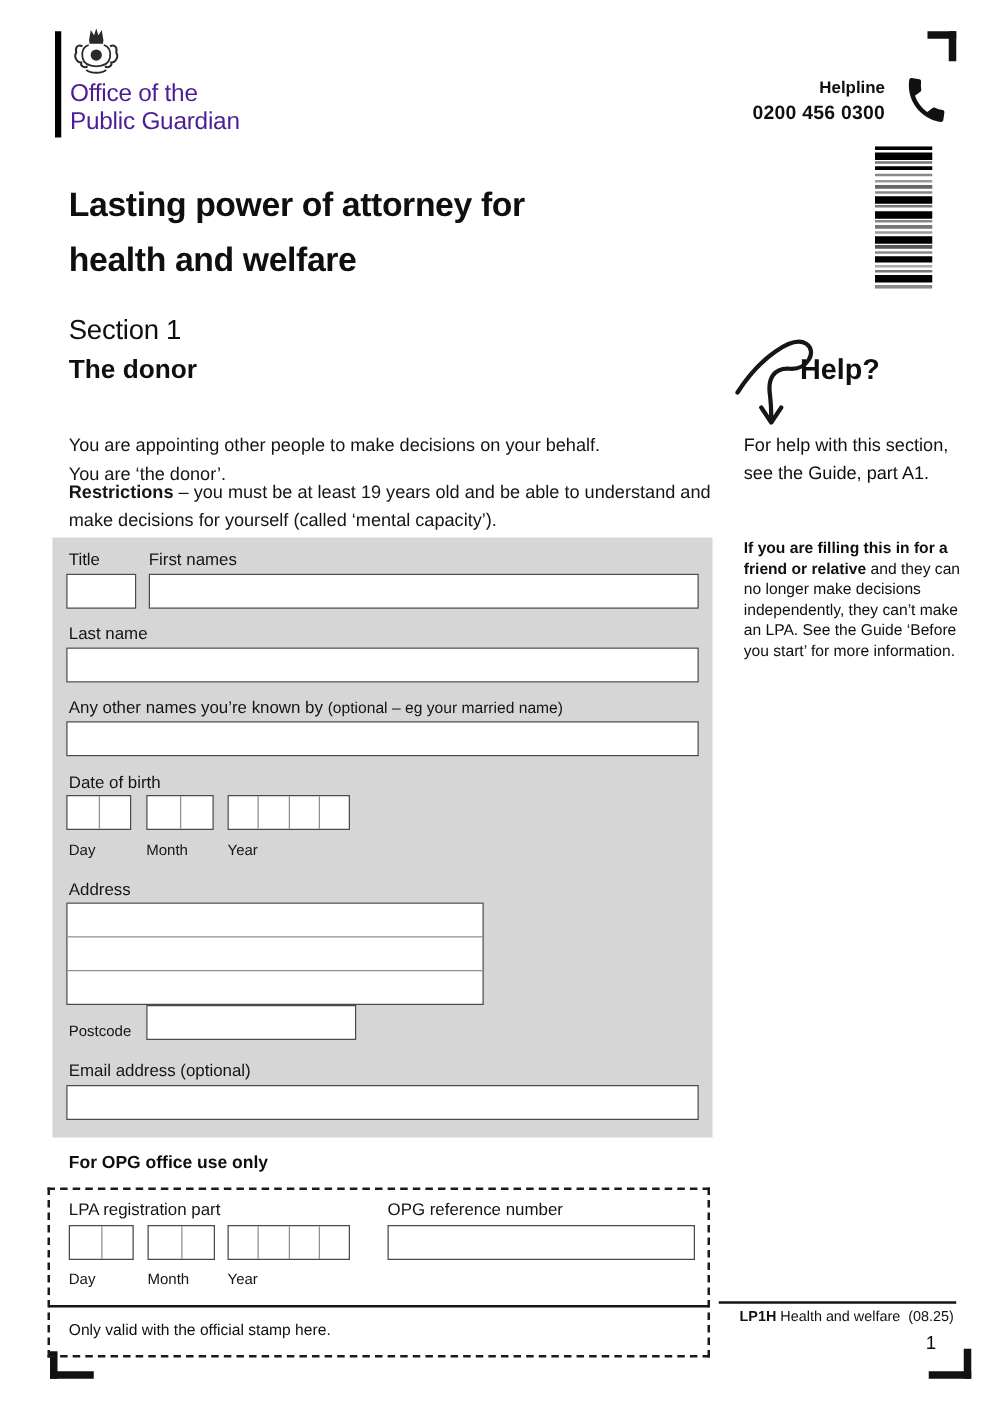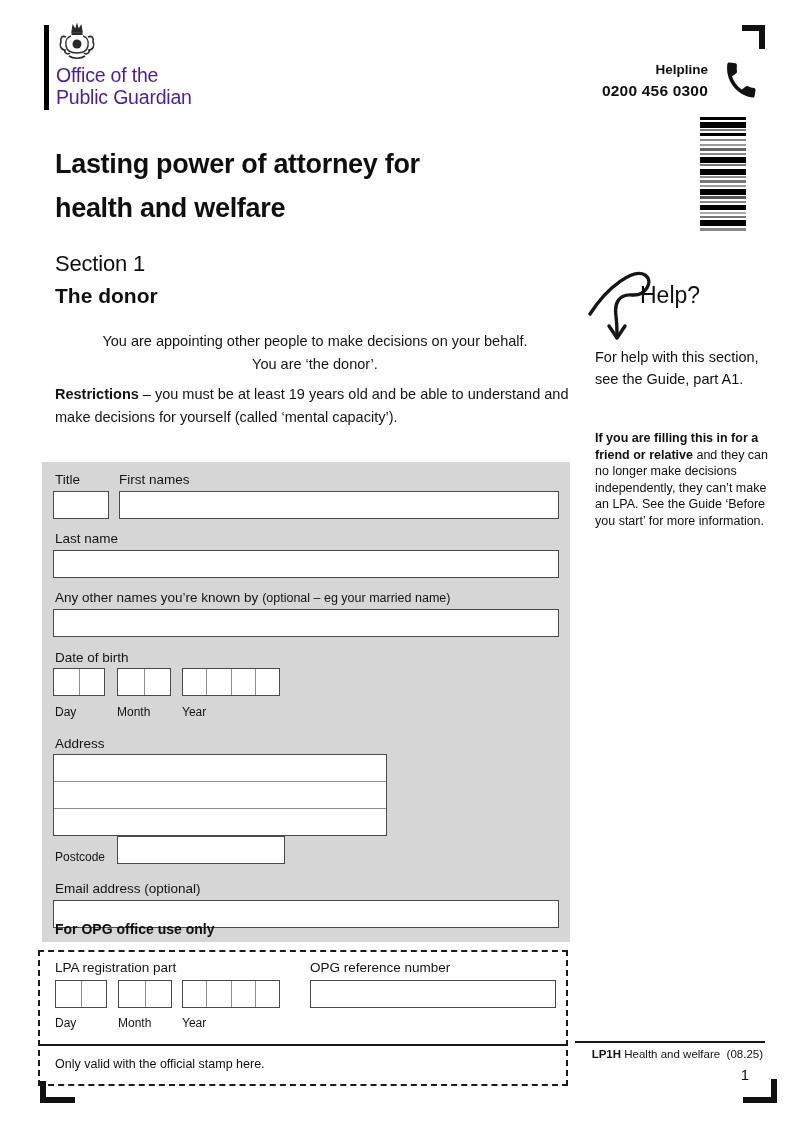"Help?" .help-title { font-weight: 400 -> 700 }
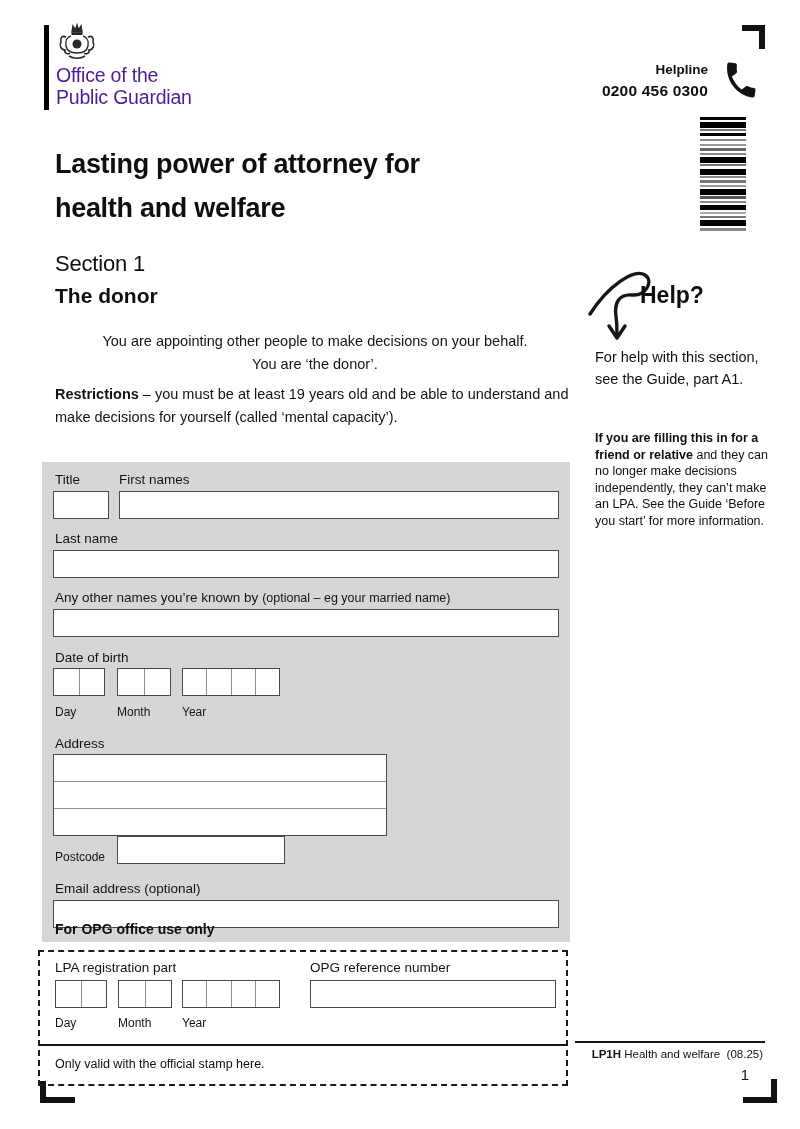"You are appointing other people" .intro-p1 { text-align: center -> none; top: 330px -> 346px }
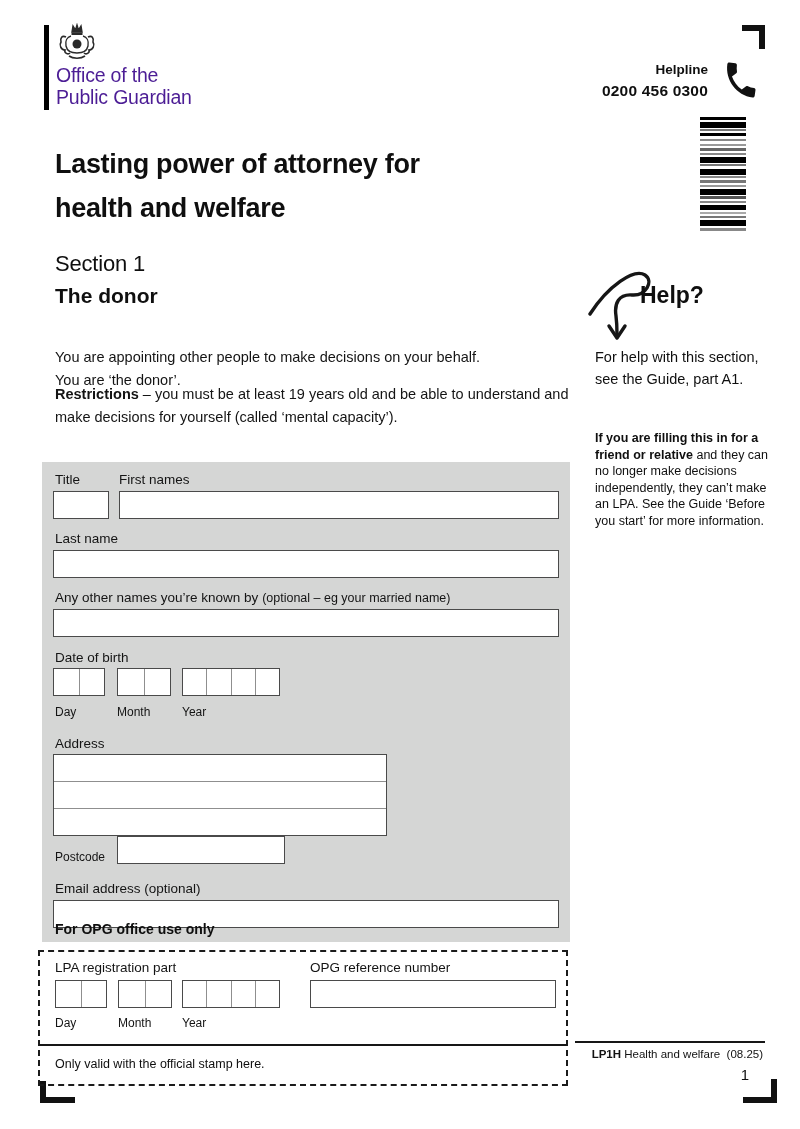"Title" .panel { margin-top: 32px -> none }
